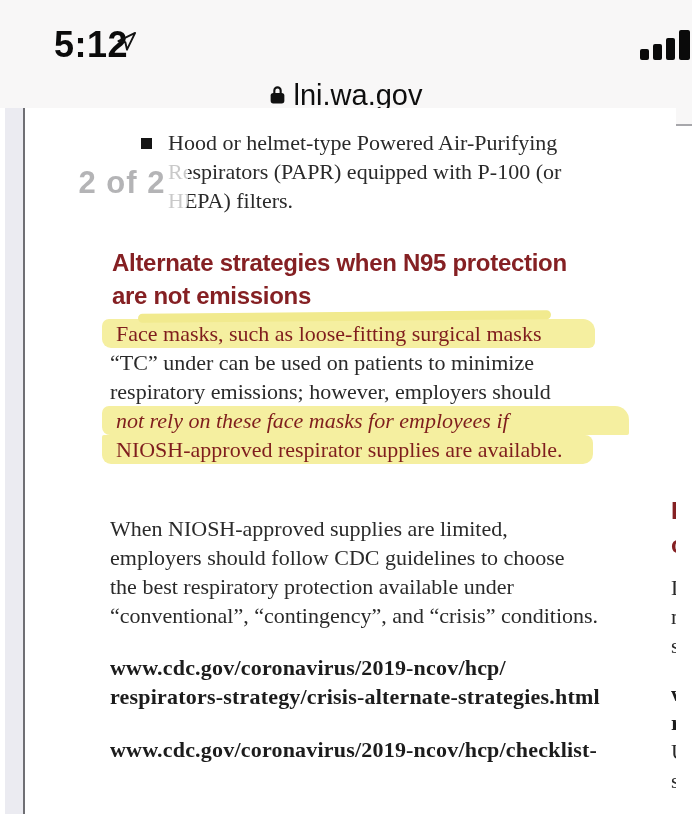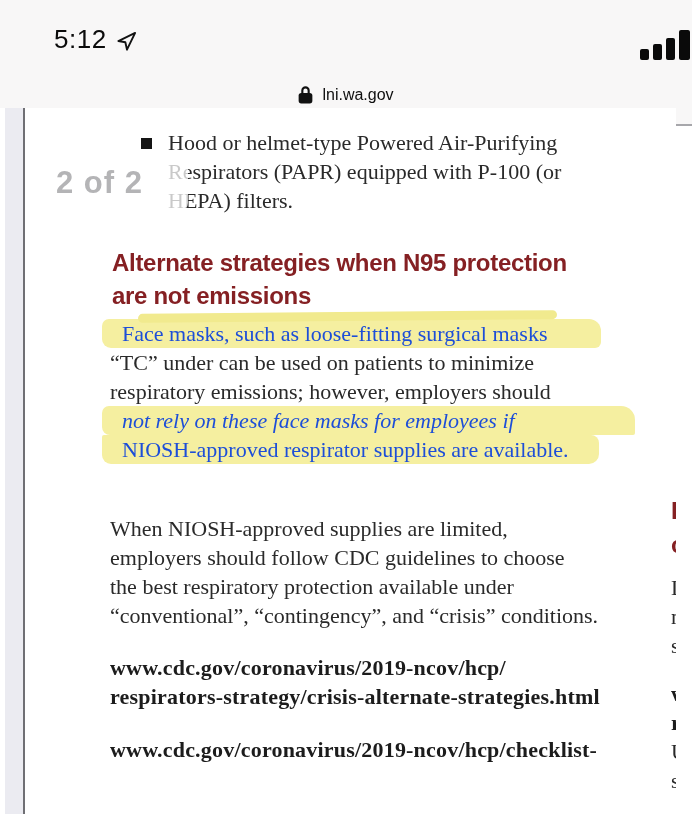"5:12" .status-time { font-size: 26px -> 36px; font-weight: 400 -> 700 }
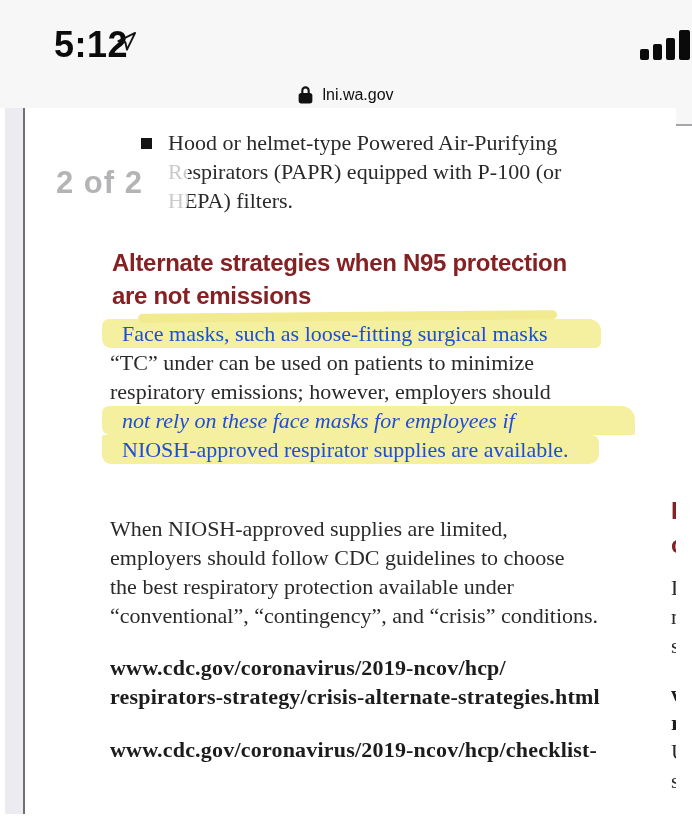"lni.wa.gov" .url-domain { font-size: 16px -> 29px }
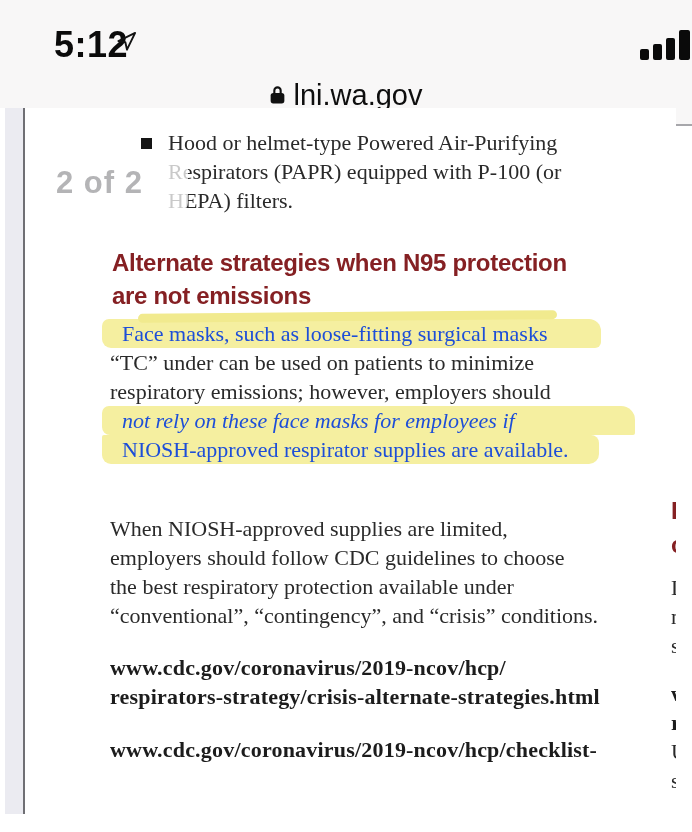"2 of 2" .page-indicator { justify-content: none -> center }
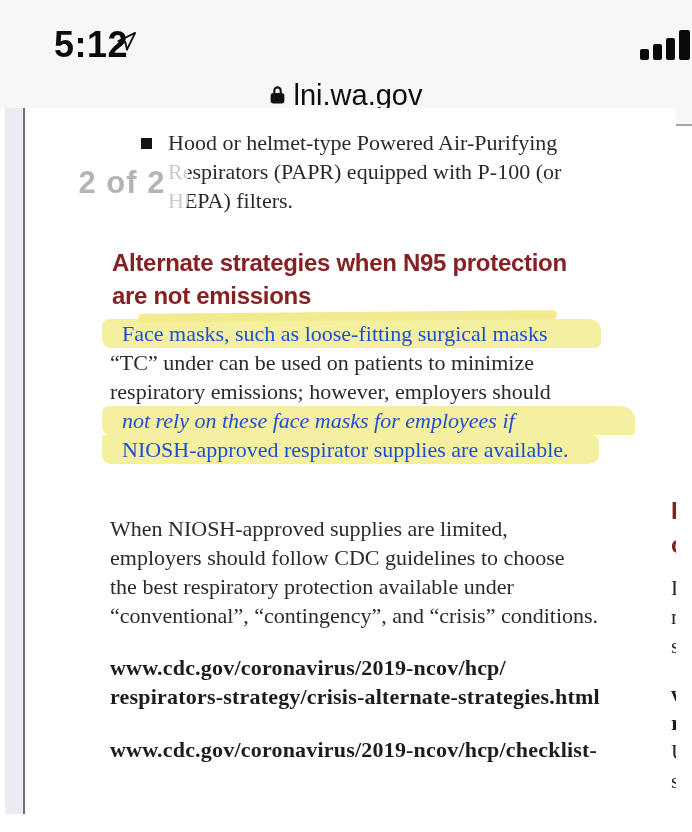"Face masks, such as loose-fitting" .hl { color: #1d4ed8 -> #7f1d1d; padding-left: 20px -> 14px }
